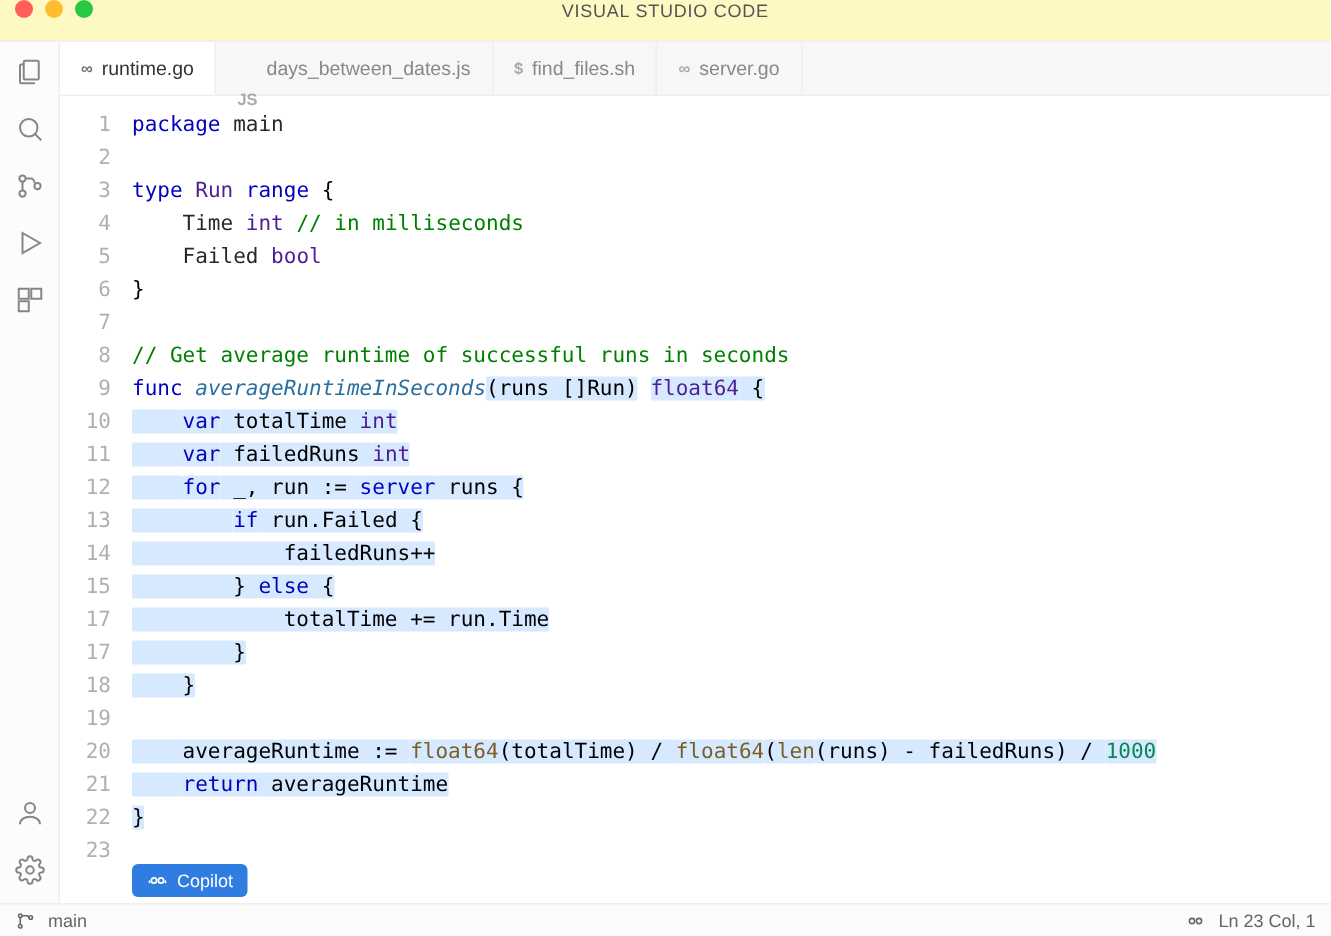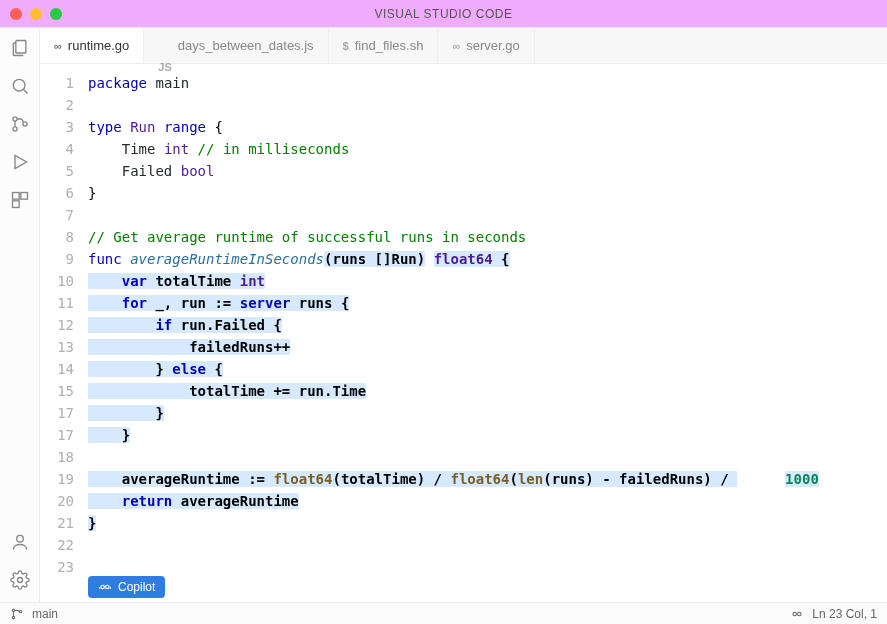"VISUAL STUDIO CODE" .titlebar { align-items: center -> flex-start; background: #f0abfc -> #fef9c3 }
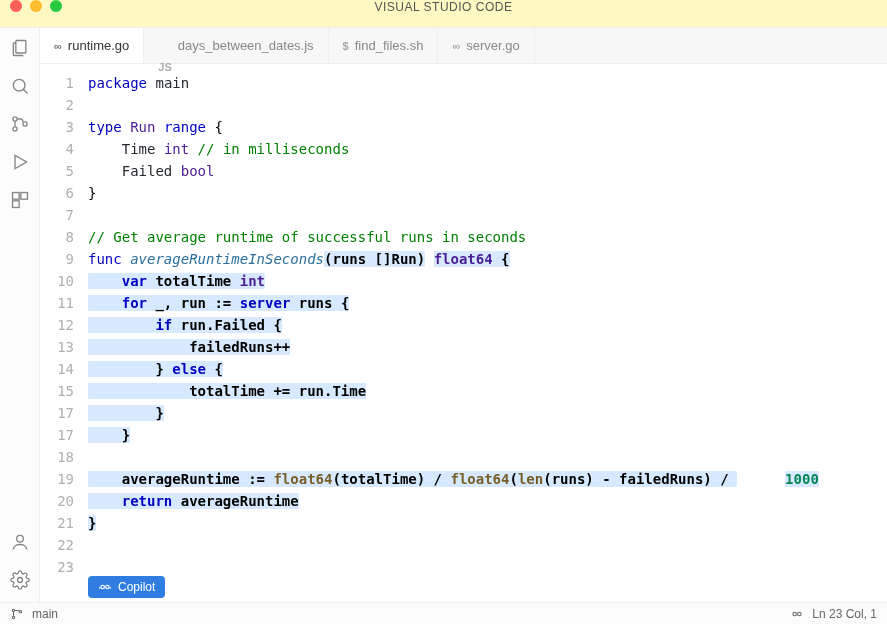"(runs []Run)" .hl { font-weight: bold -> none }
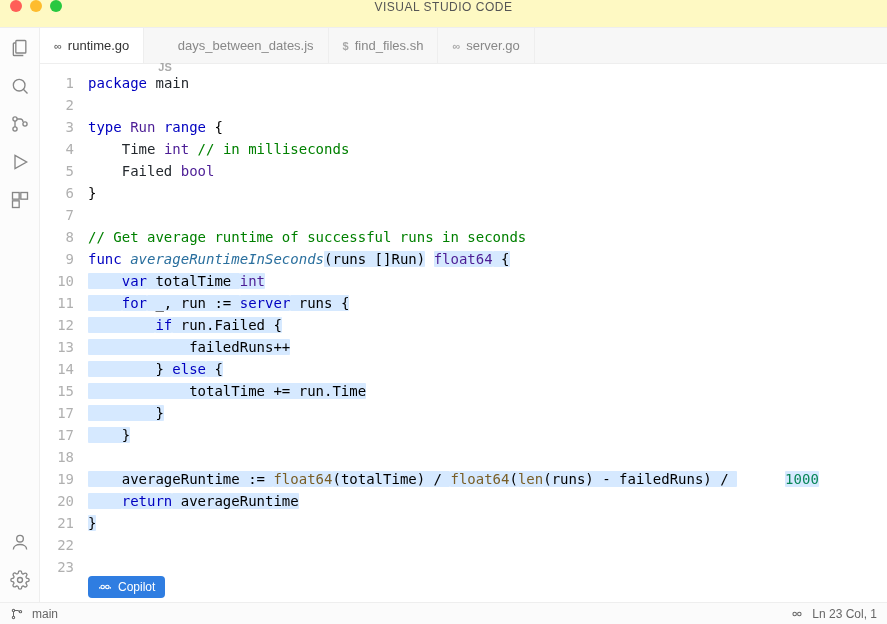"var failedRuns int" div.code-line { html: none -> <div><span> </span><span>var</span><span> failedRuns </span><span>int</span></div> }
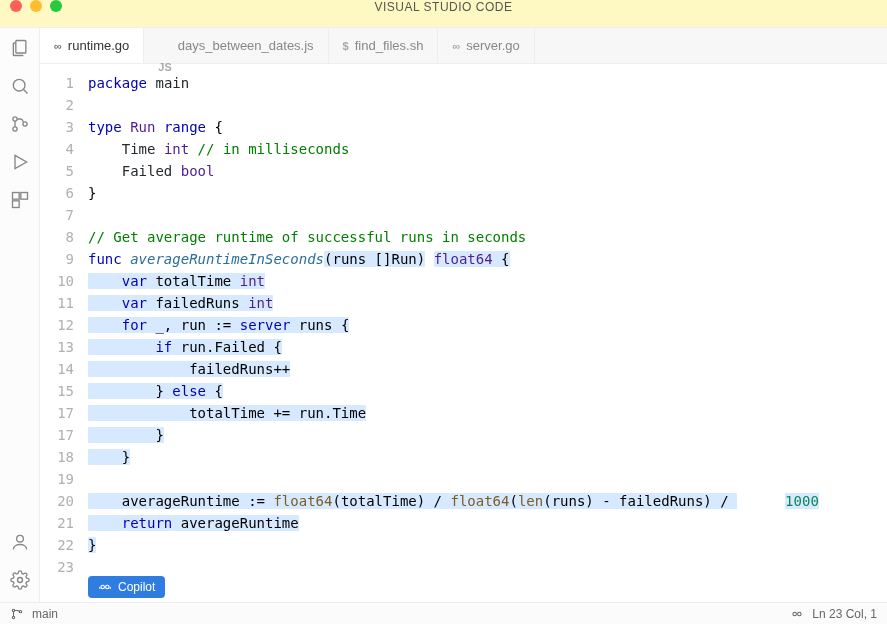"1000" .n { margin-left: 48px -> none }
